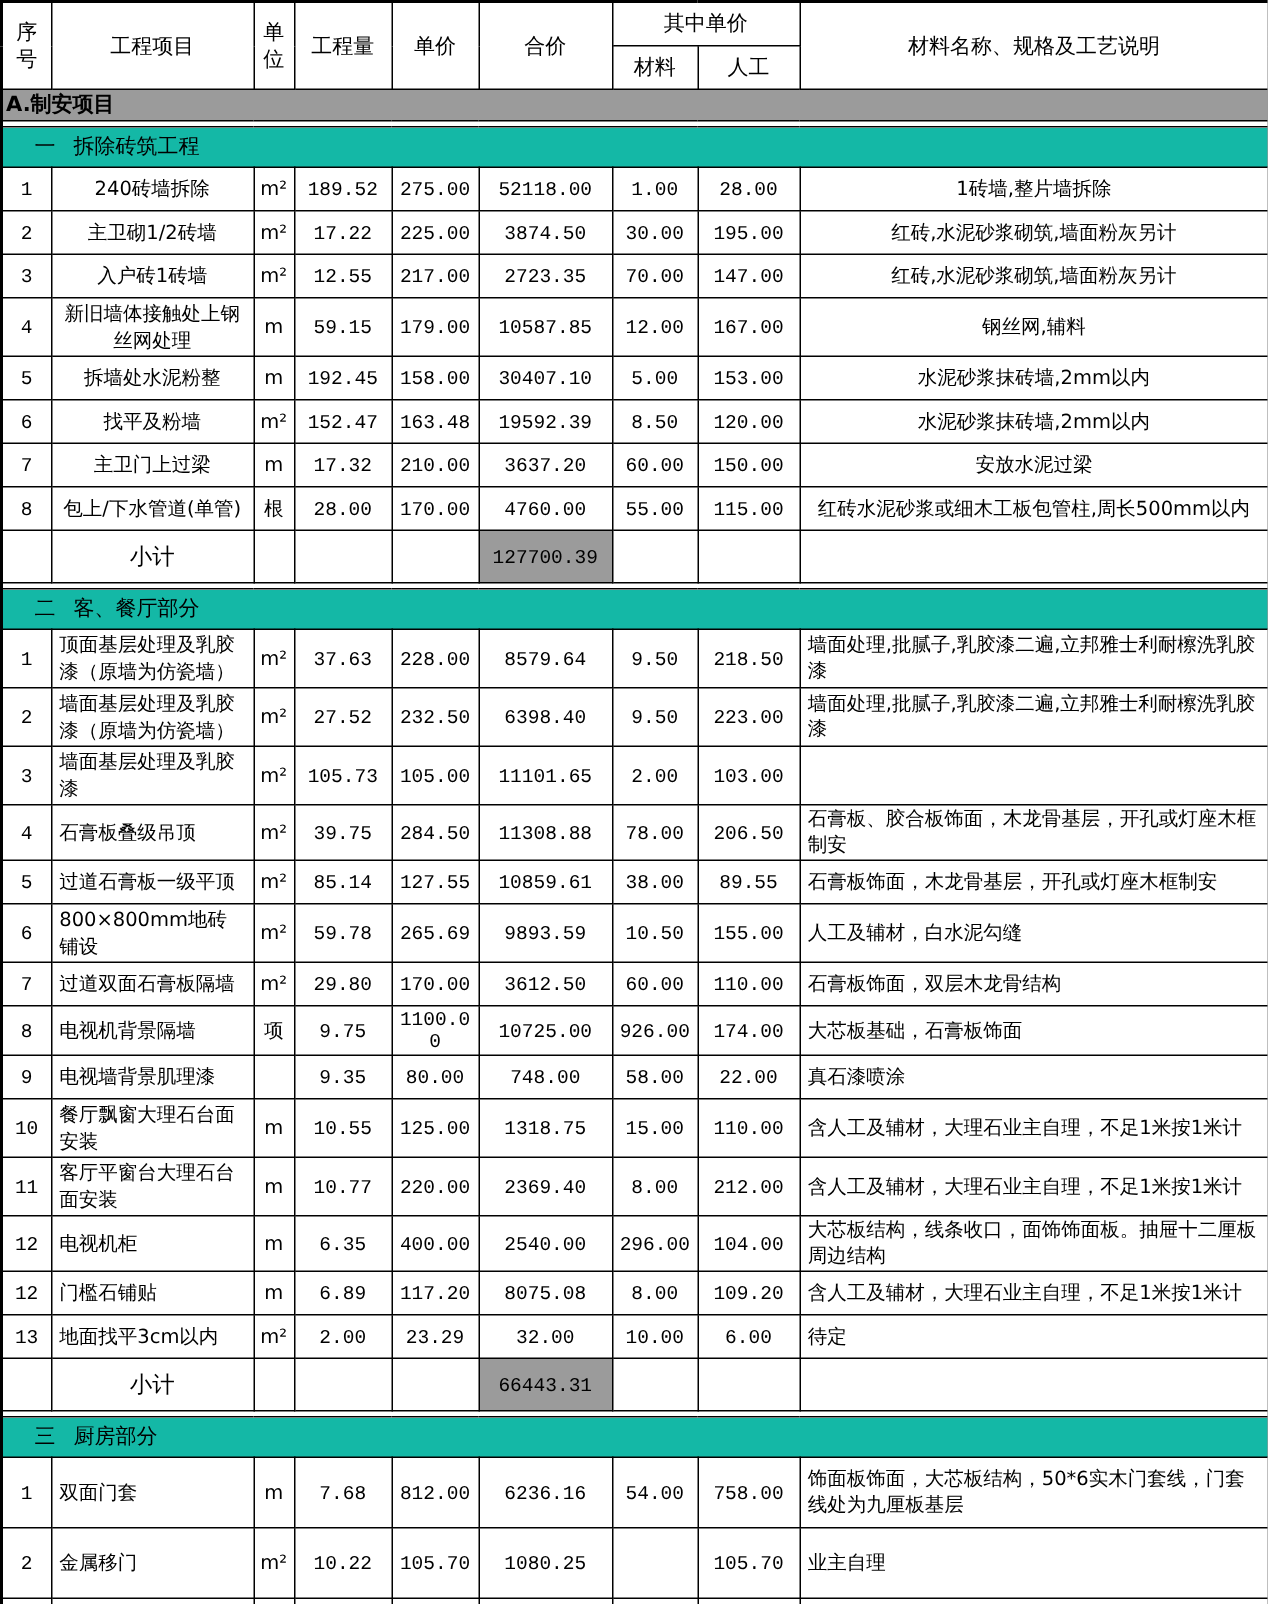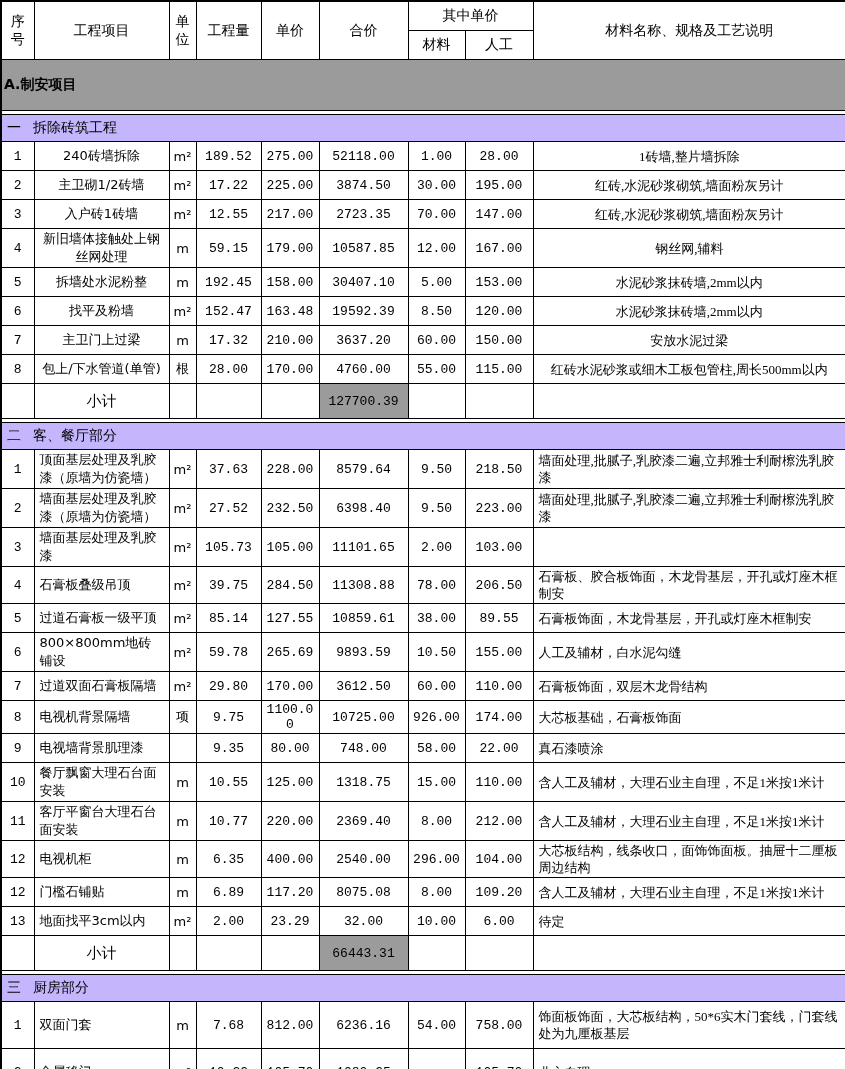"A.制安项目" tr.band-a td { padding: 16px 2px -> 1px 2px }
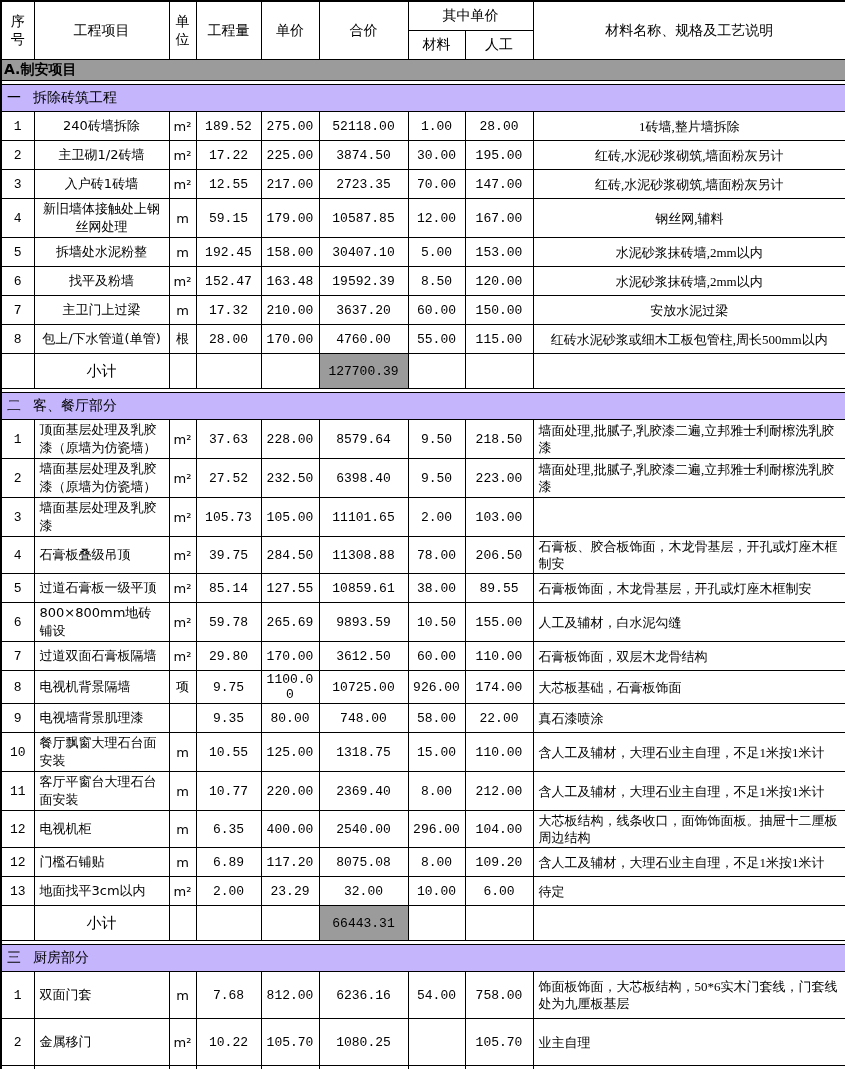"一 拆除砖筑工程" tr.band td { background: #c4b5fd -> #14b8a6; padding: 2px 4px -> 2px 20px }
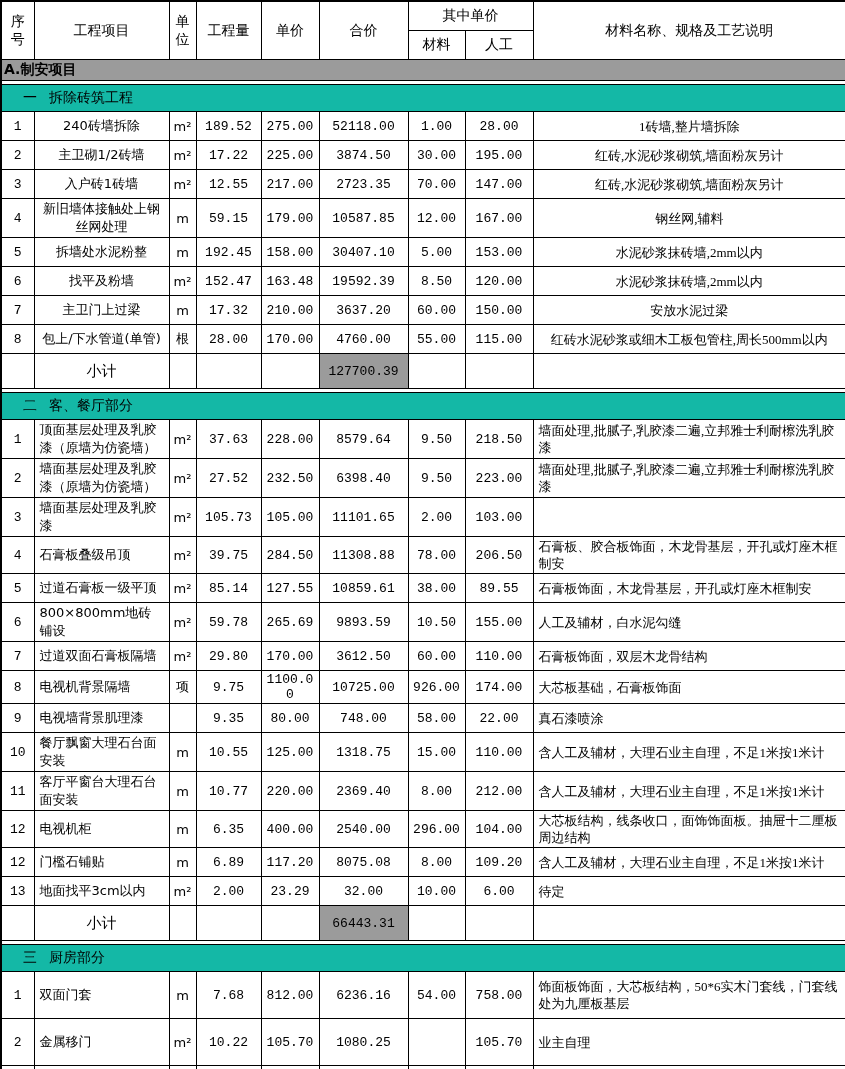"1砖墙,整片墙拆除" td.spec div { font-family: Liberation Serif, serif -> none }
